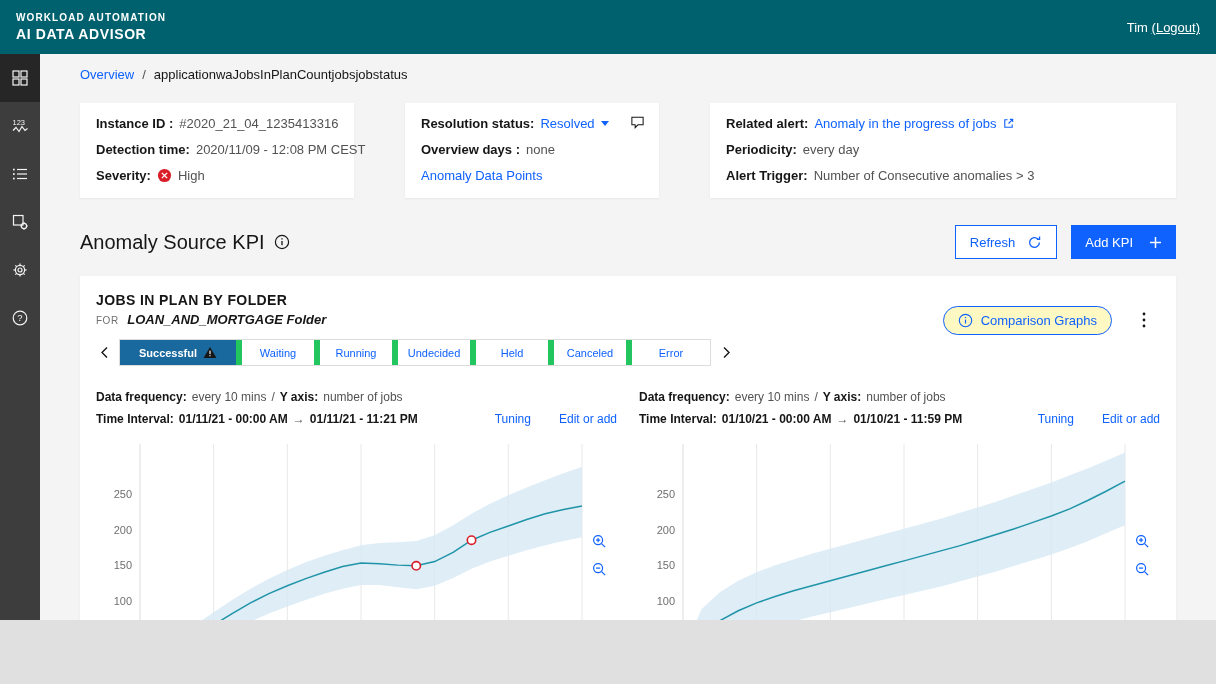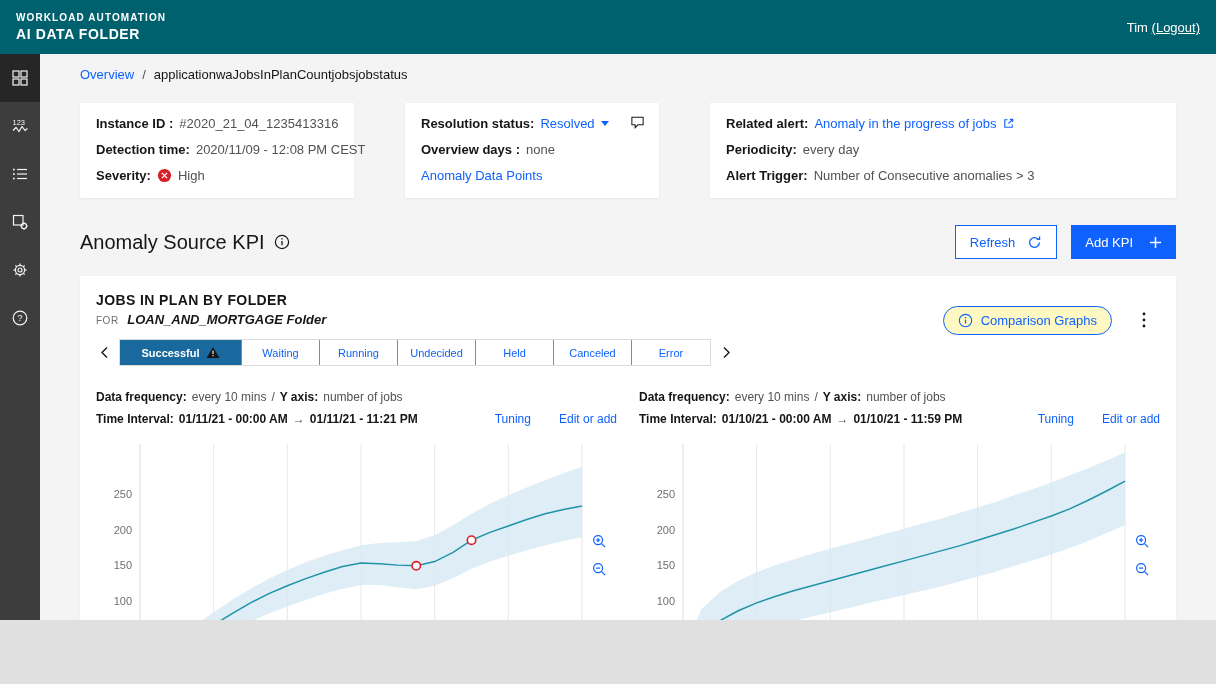"AI DATA FOLDER" span.app-title { text: FOLDER -> ADVISOR }
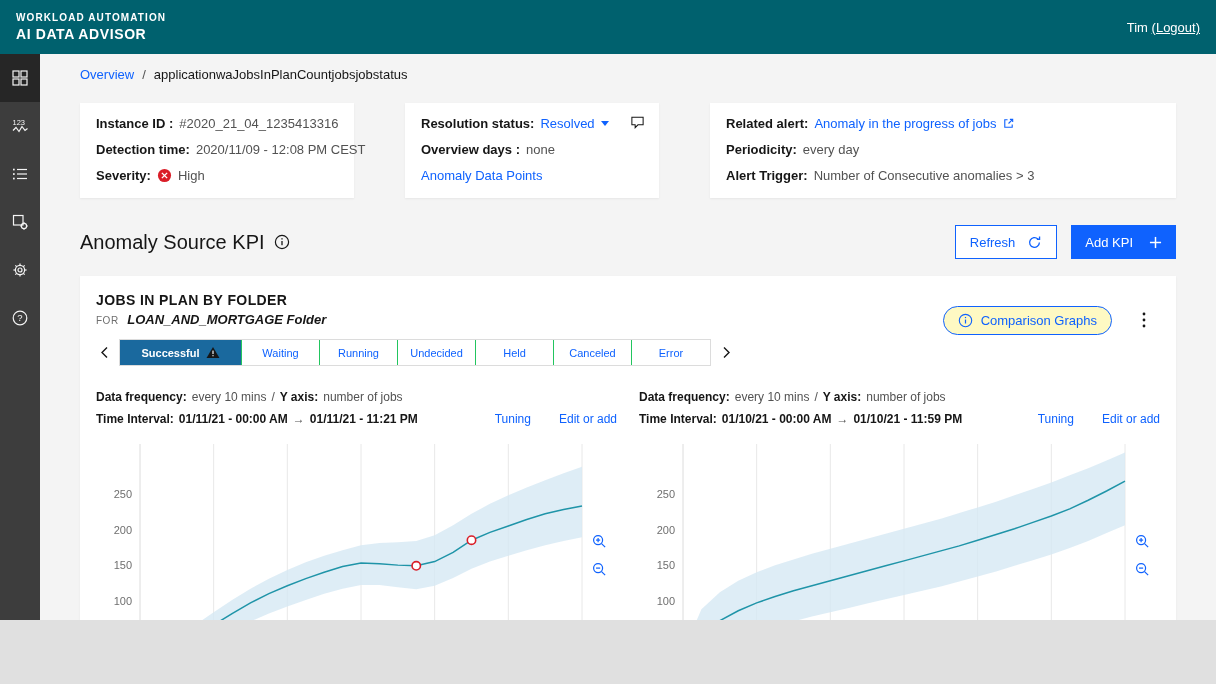"Successful" .tab { border-right: 1px solid #22c55e -> 6px solid #22c55e }
